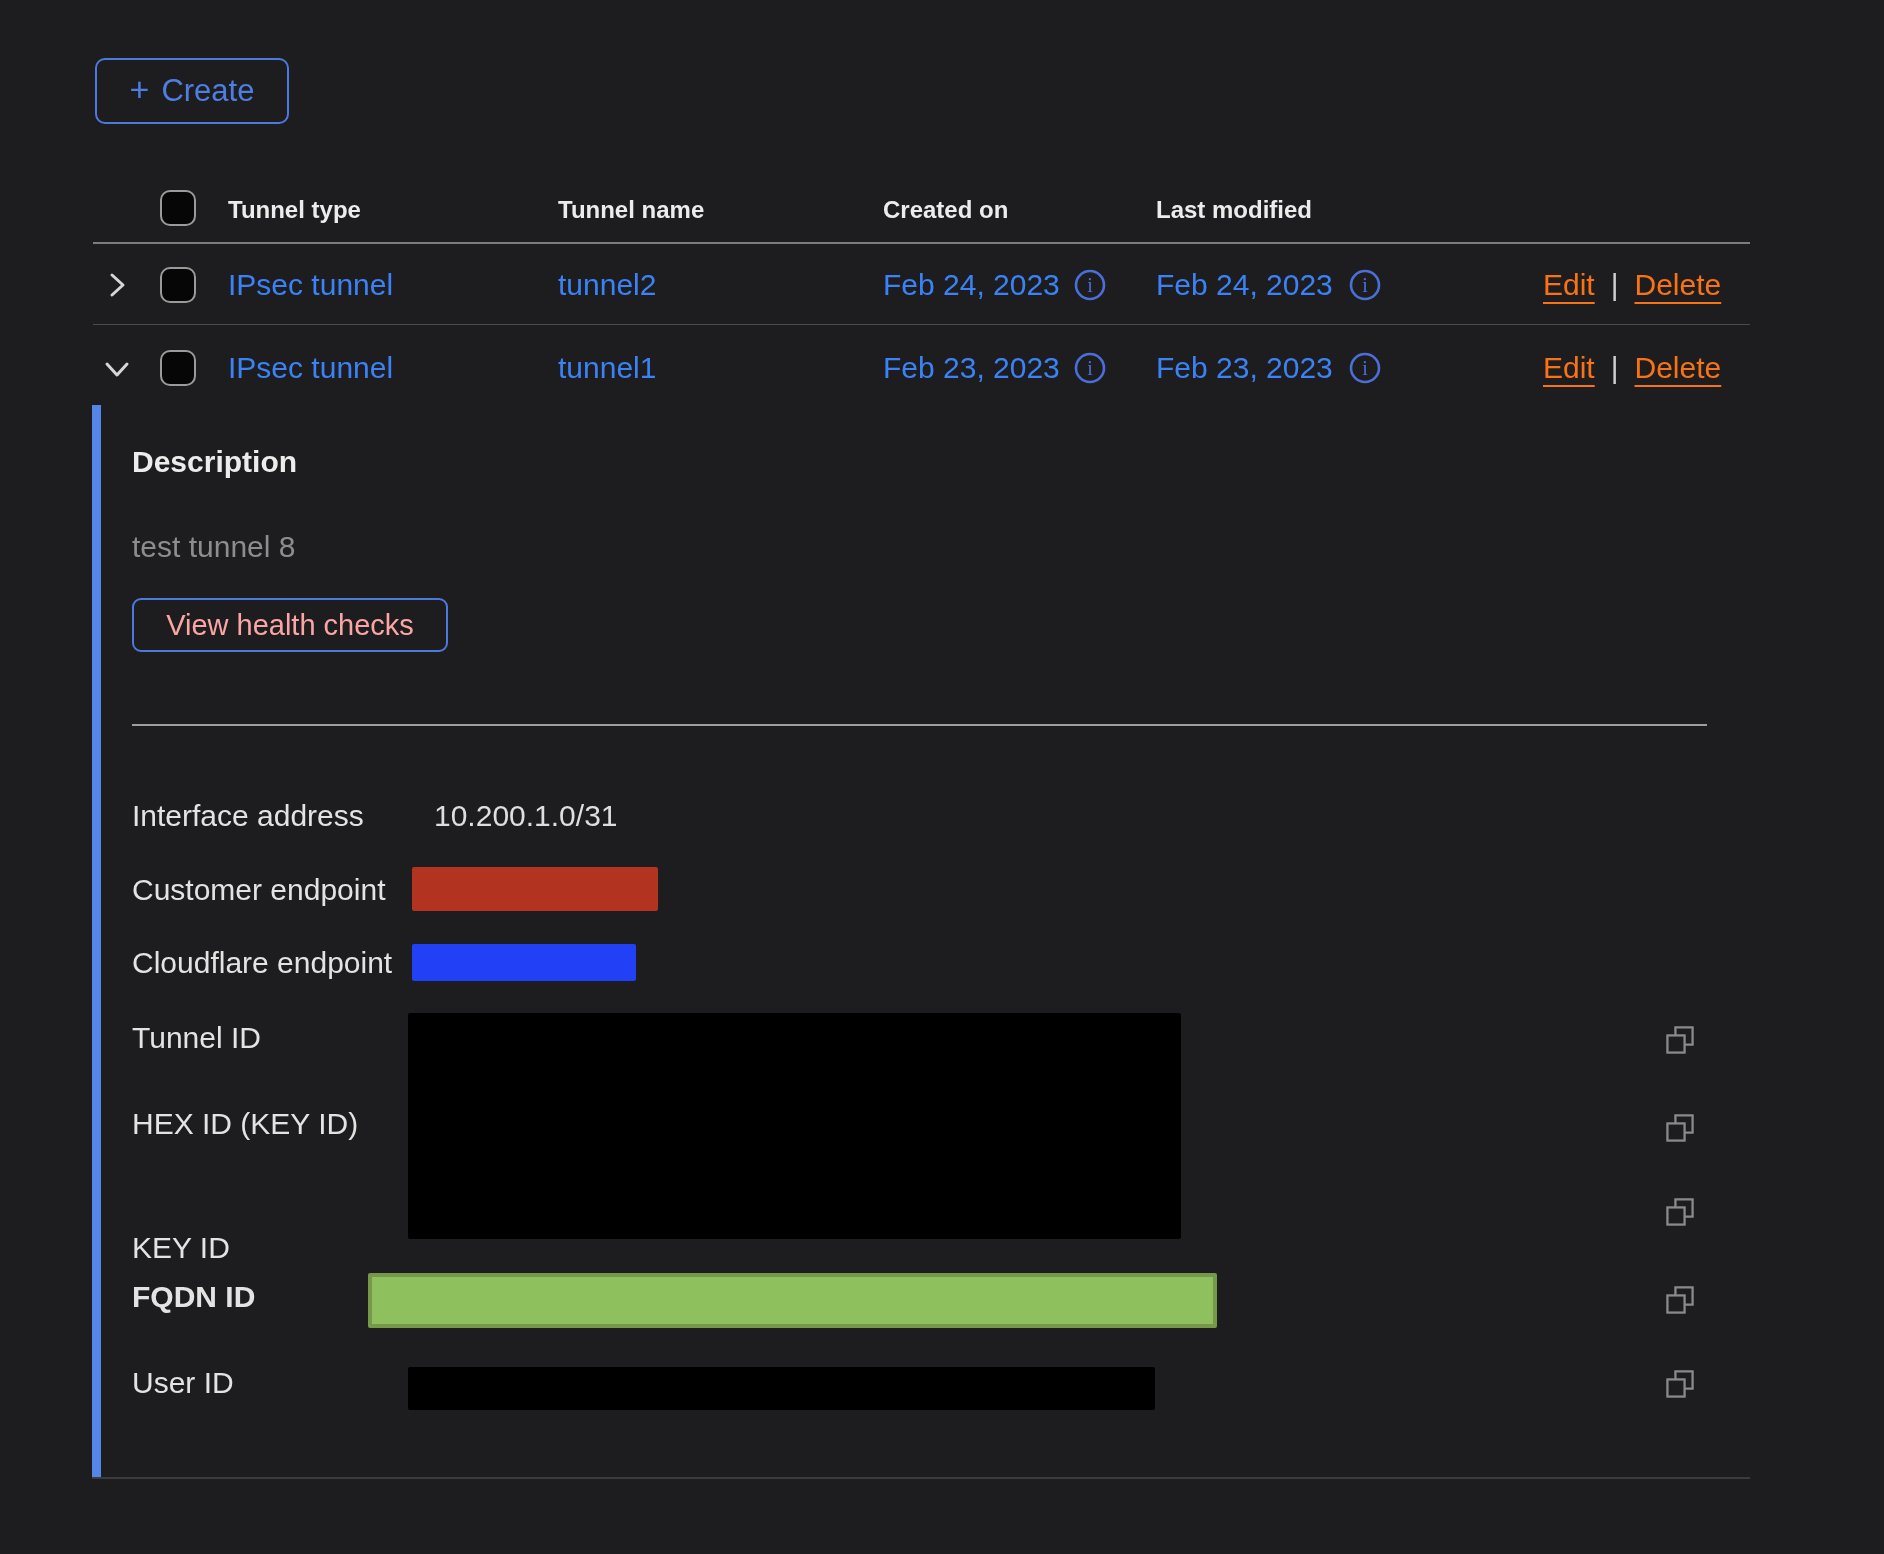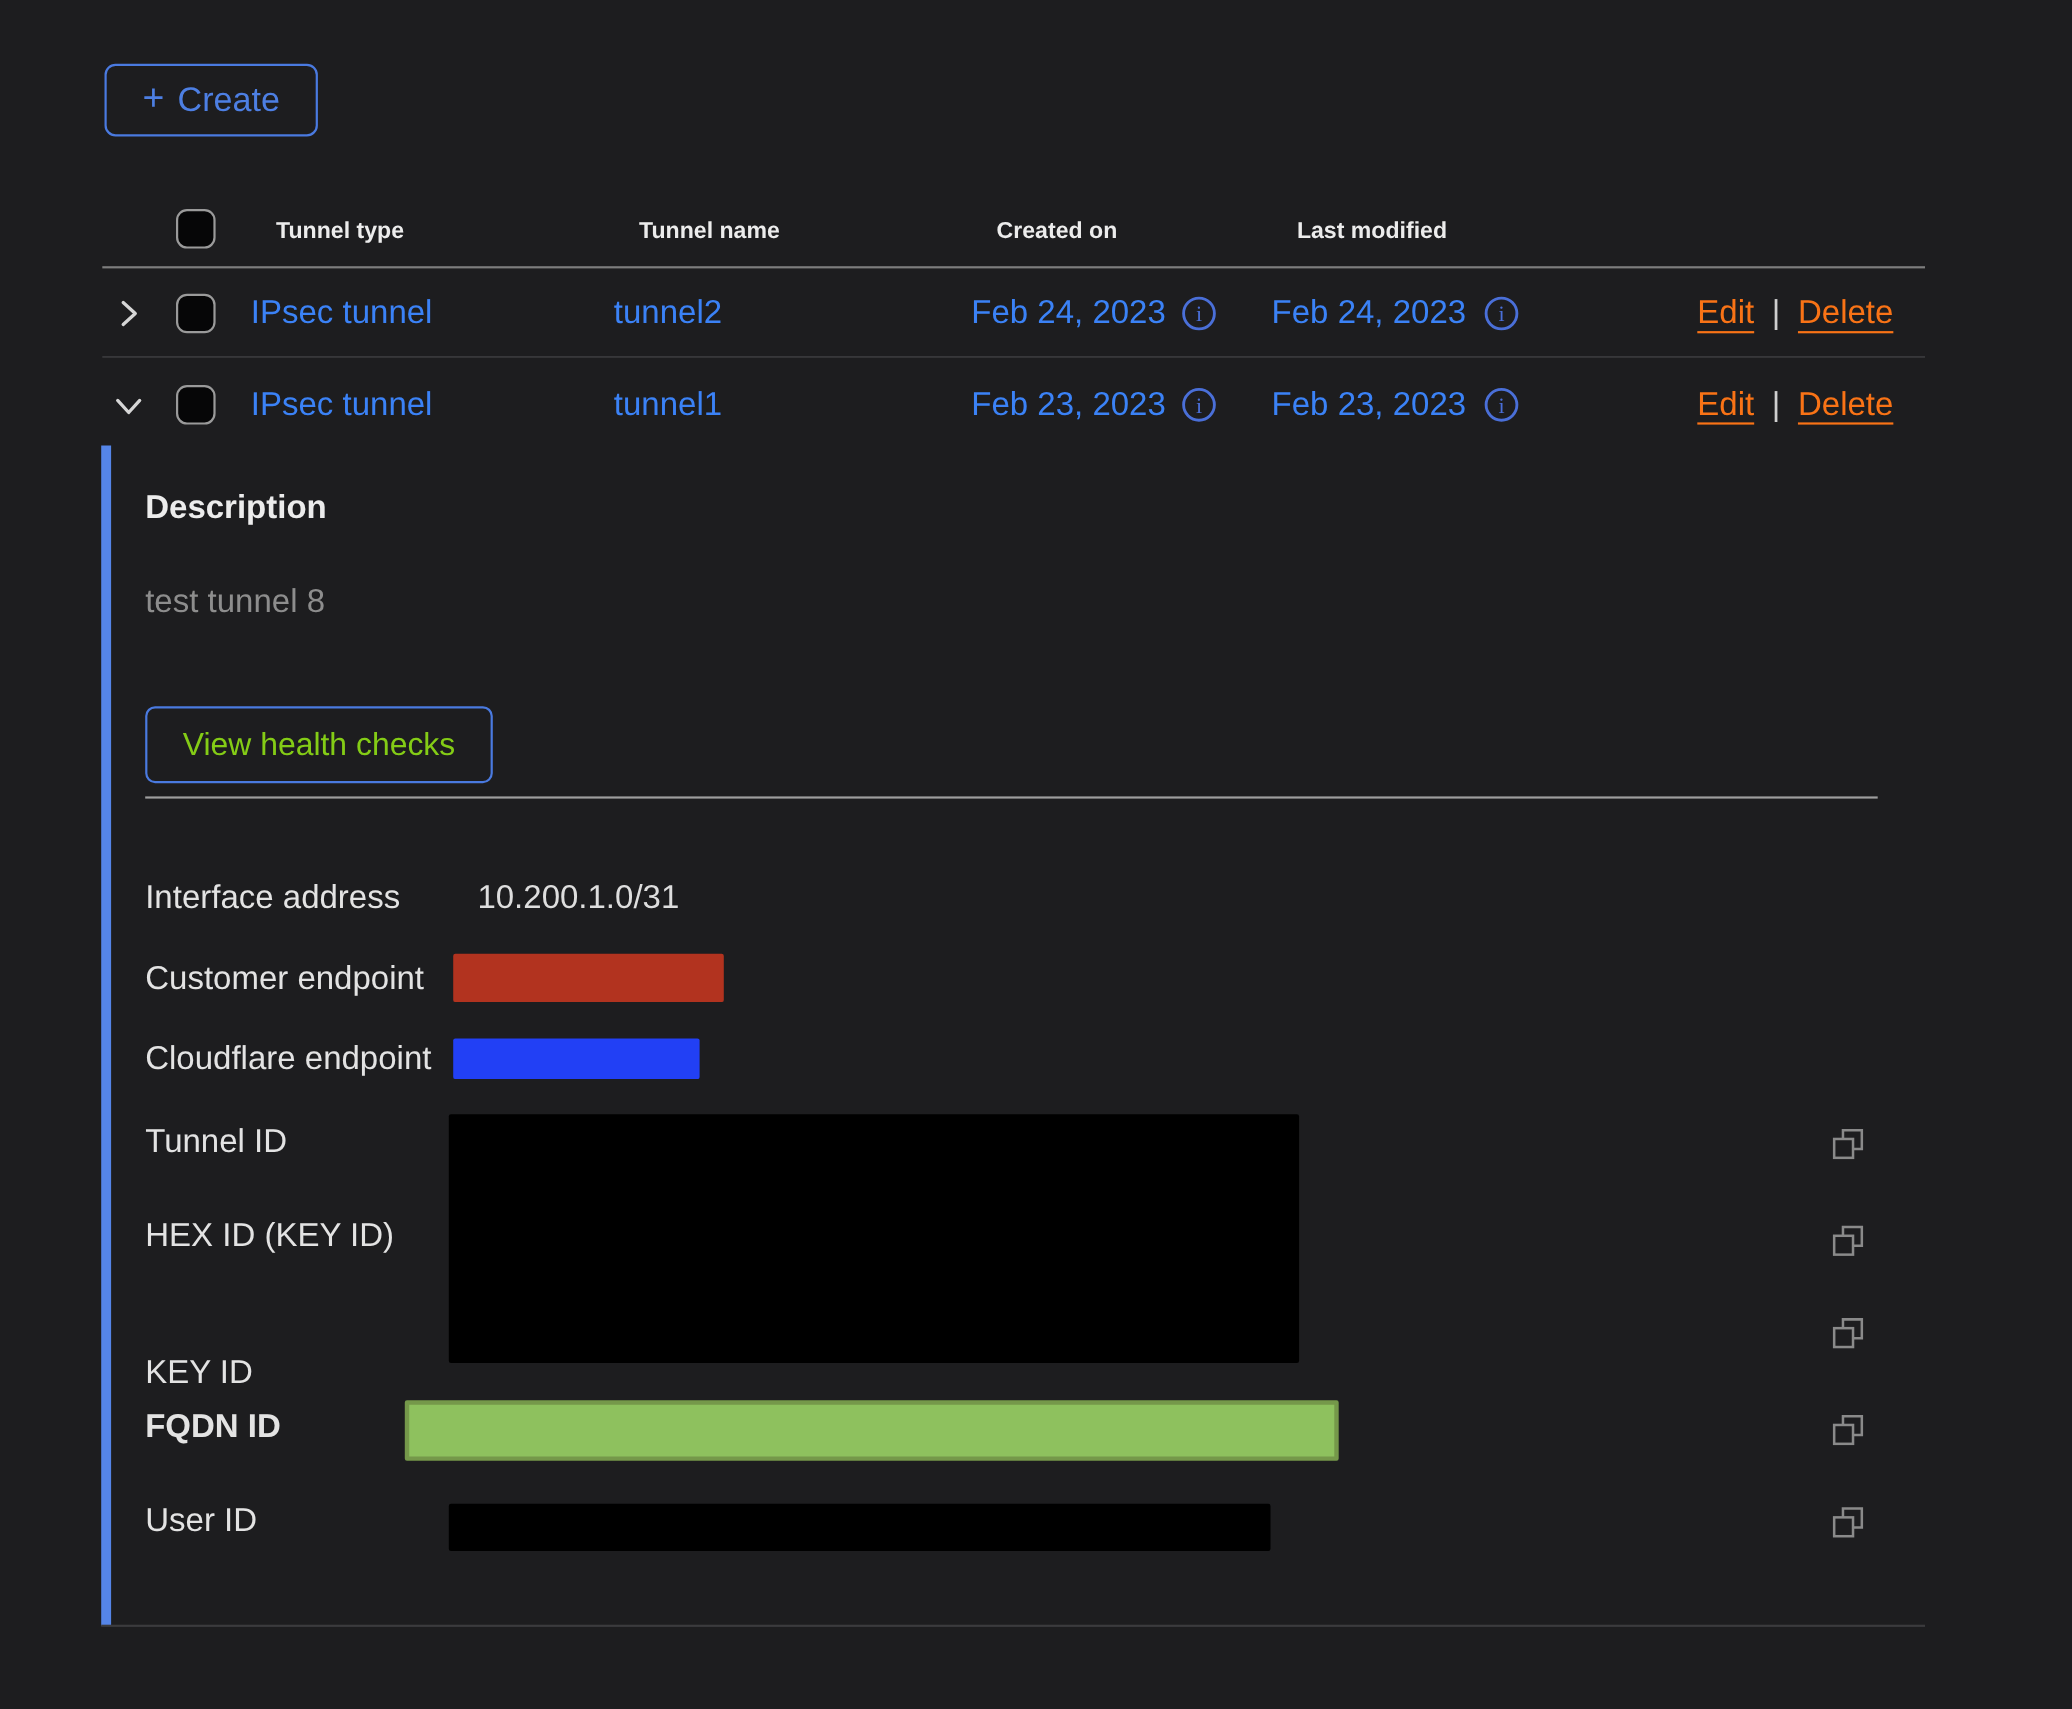"Tunnel type" .hcell { font-size: 21px -> 24px; margin-left: 23px -> none }
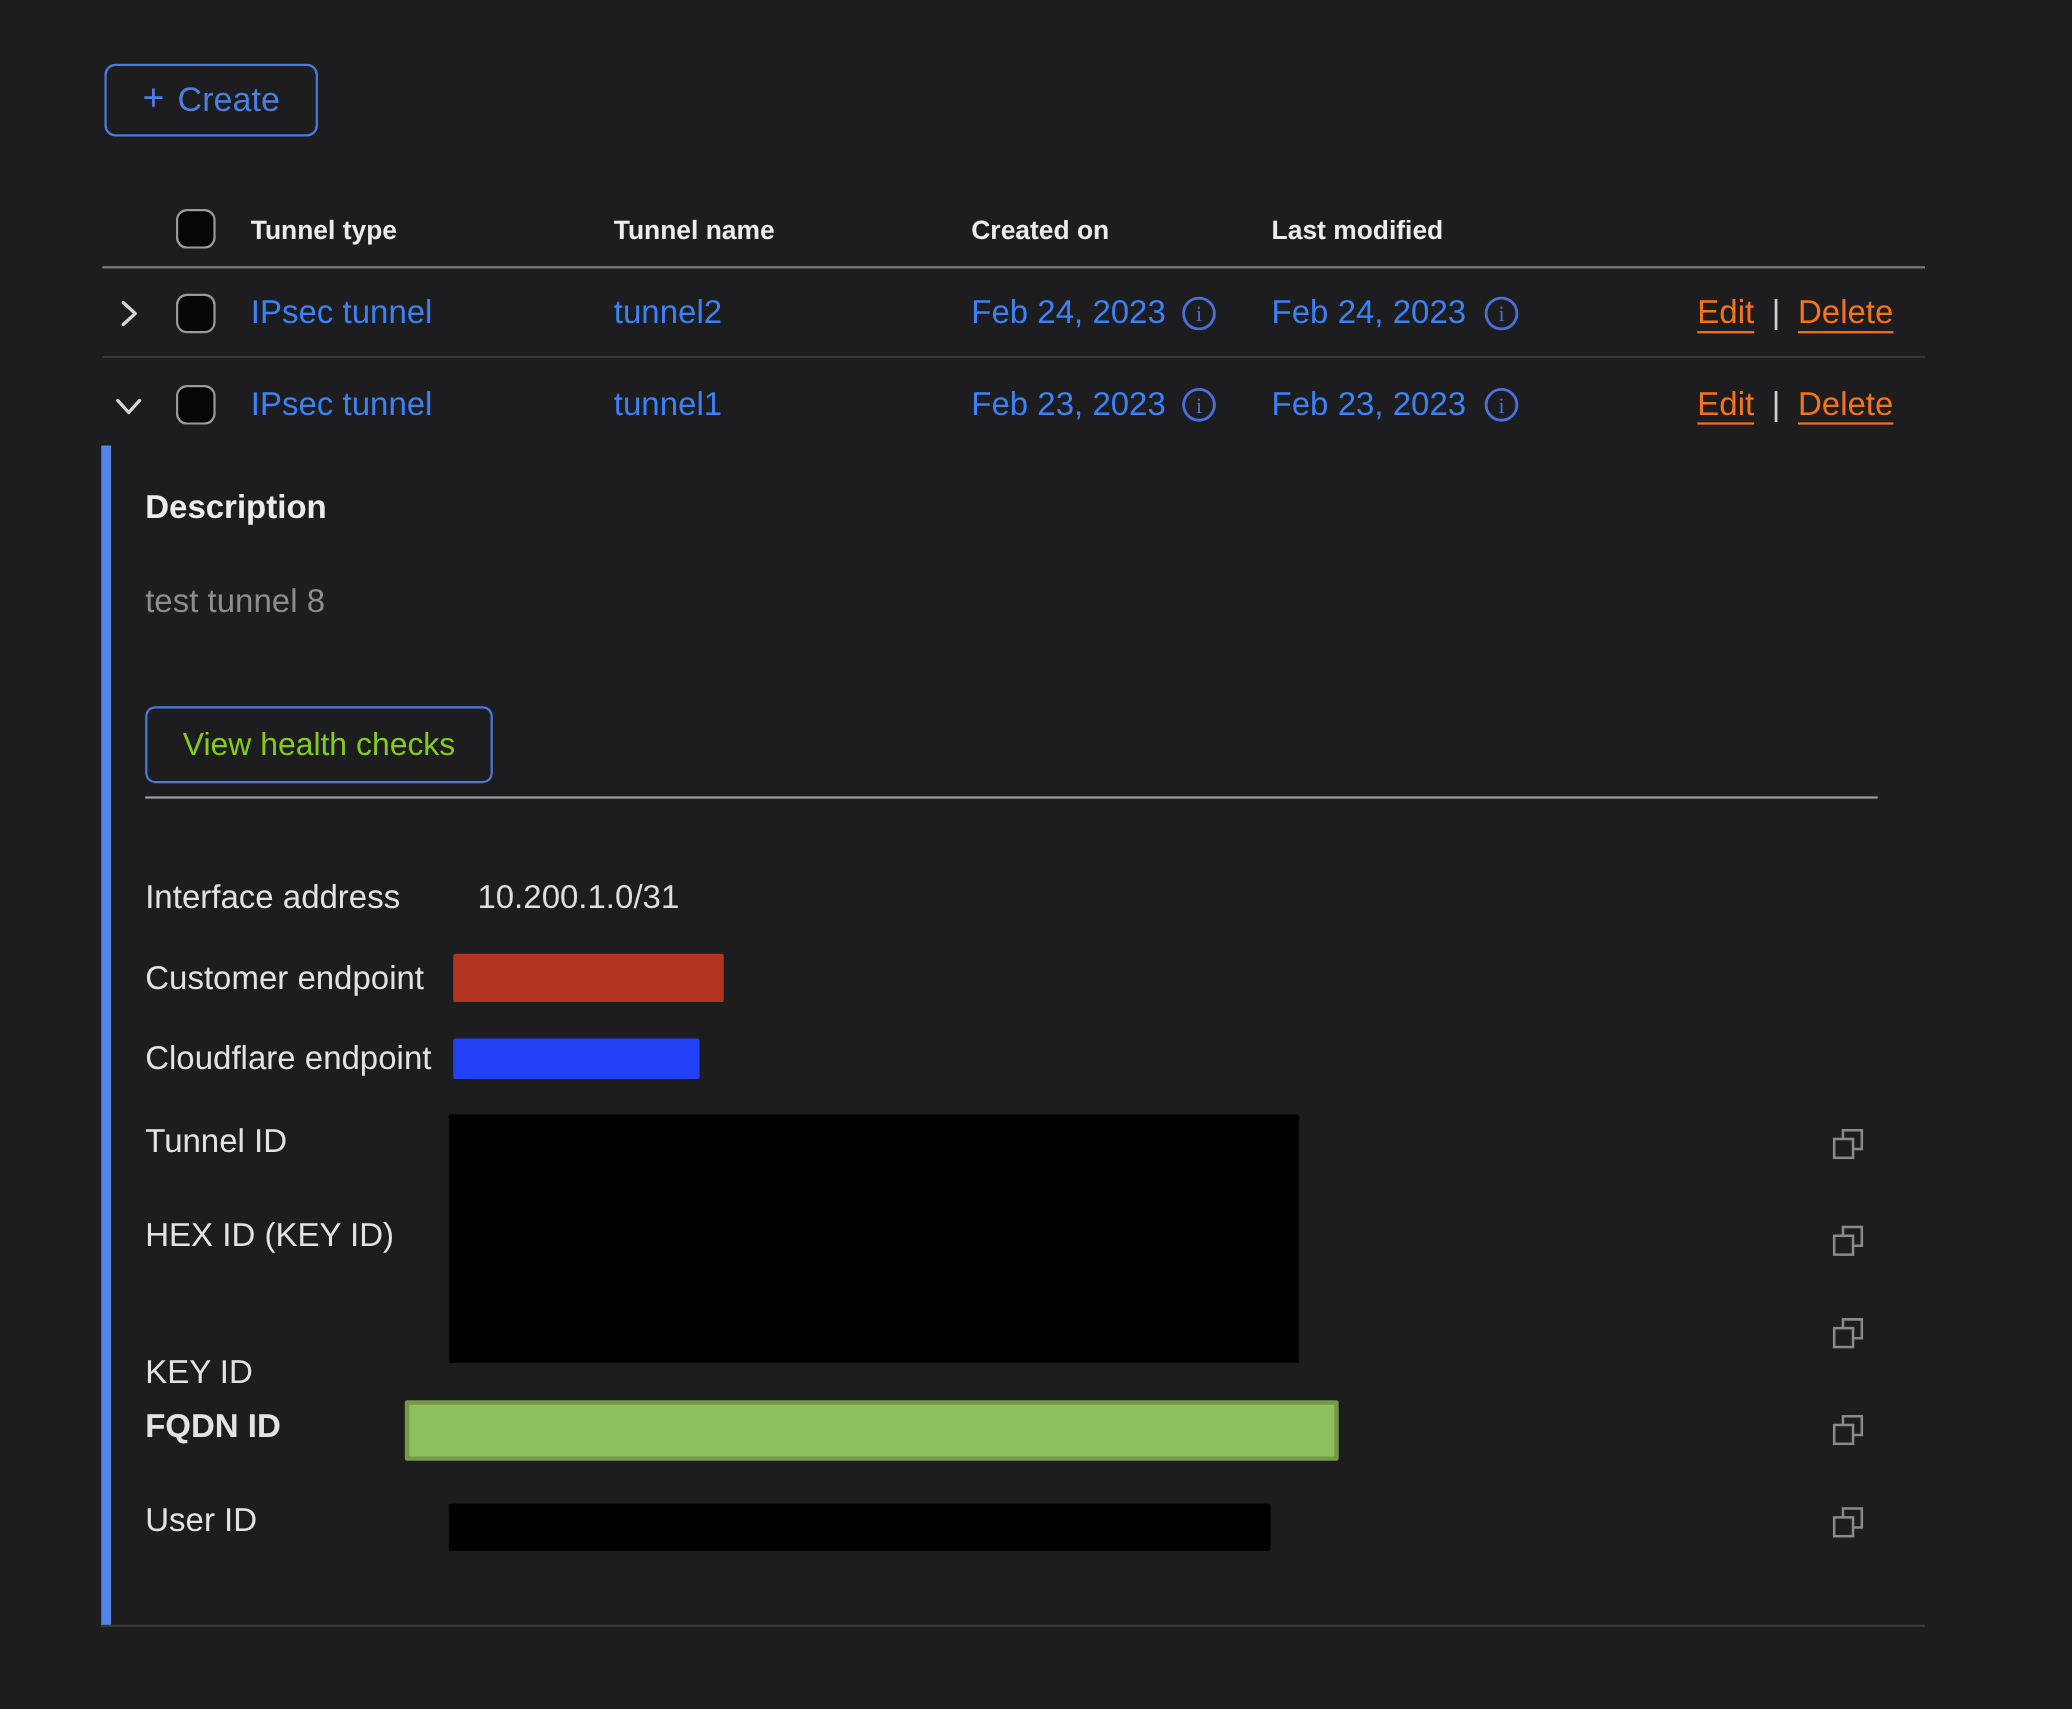"View health checks" .health-btn { color: #84cc16 -> #fca5a5; height: 70px -> 54px; margin-top: 44px -> none }
